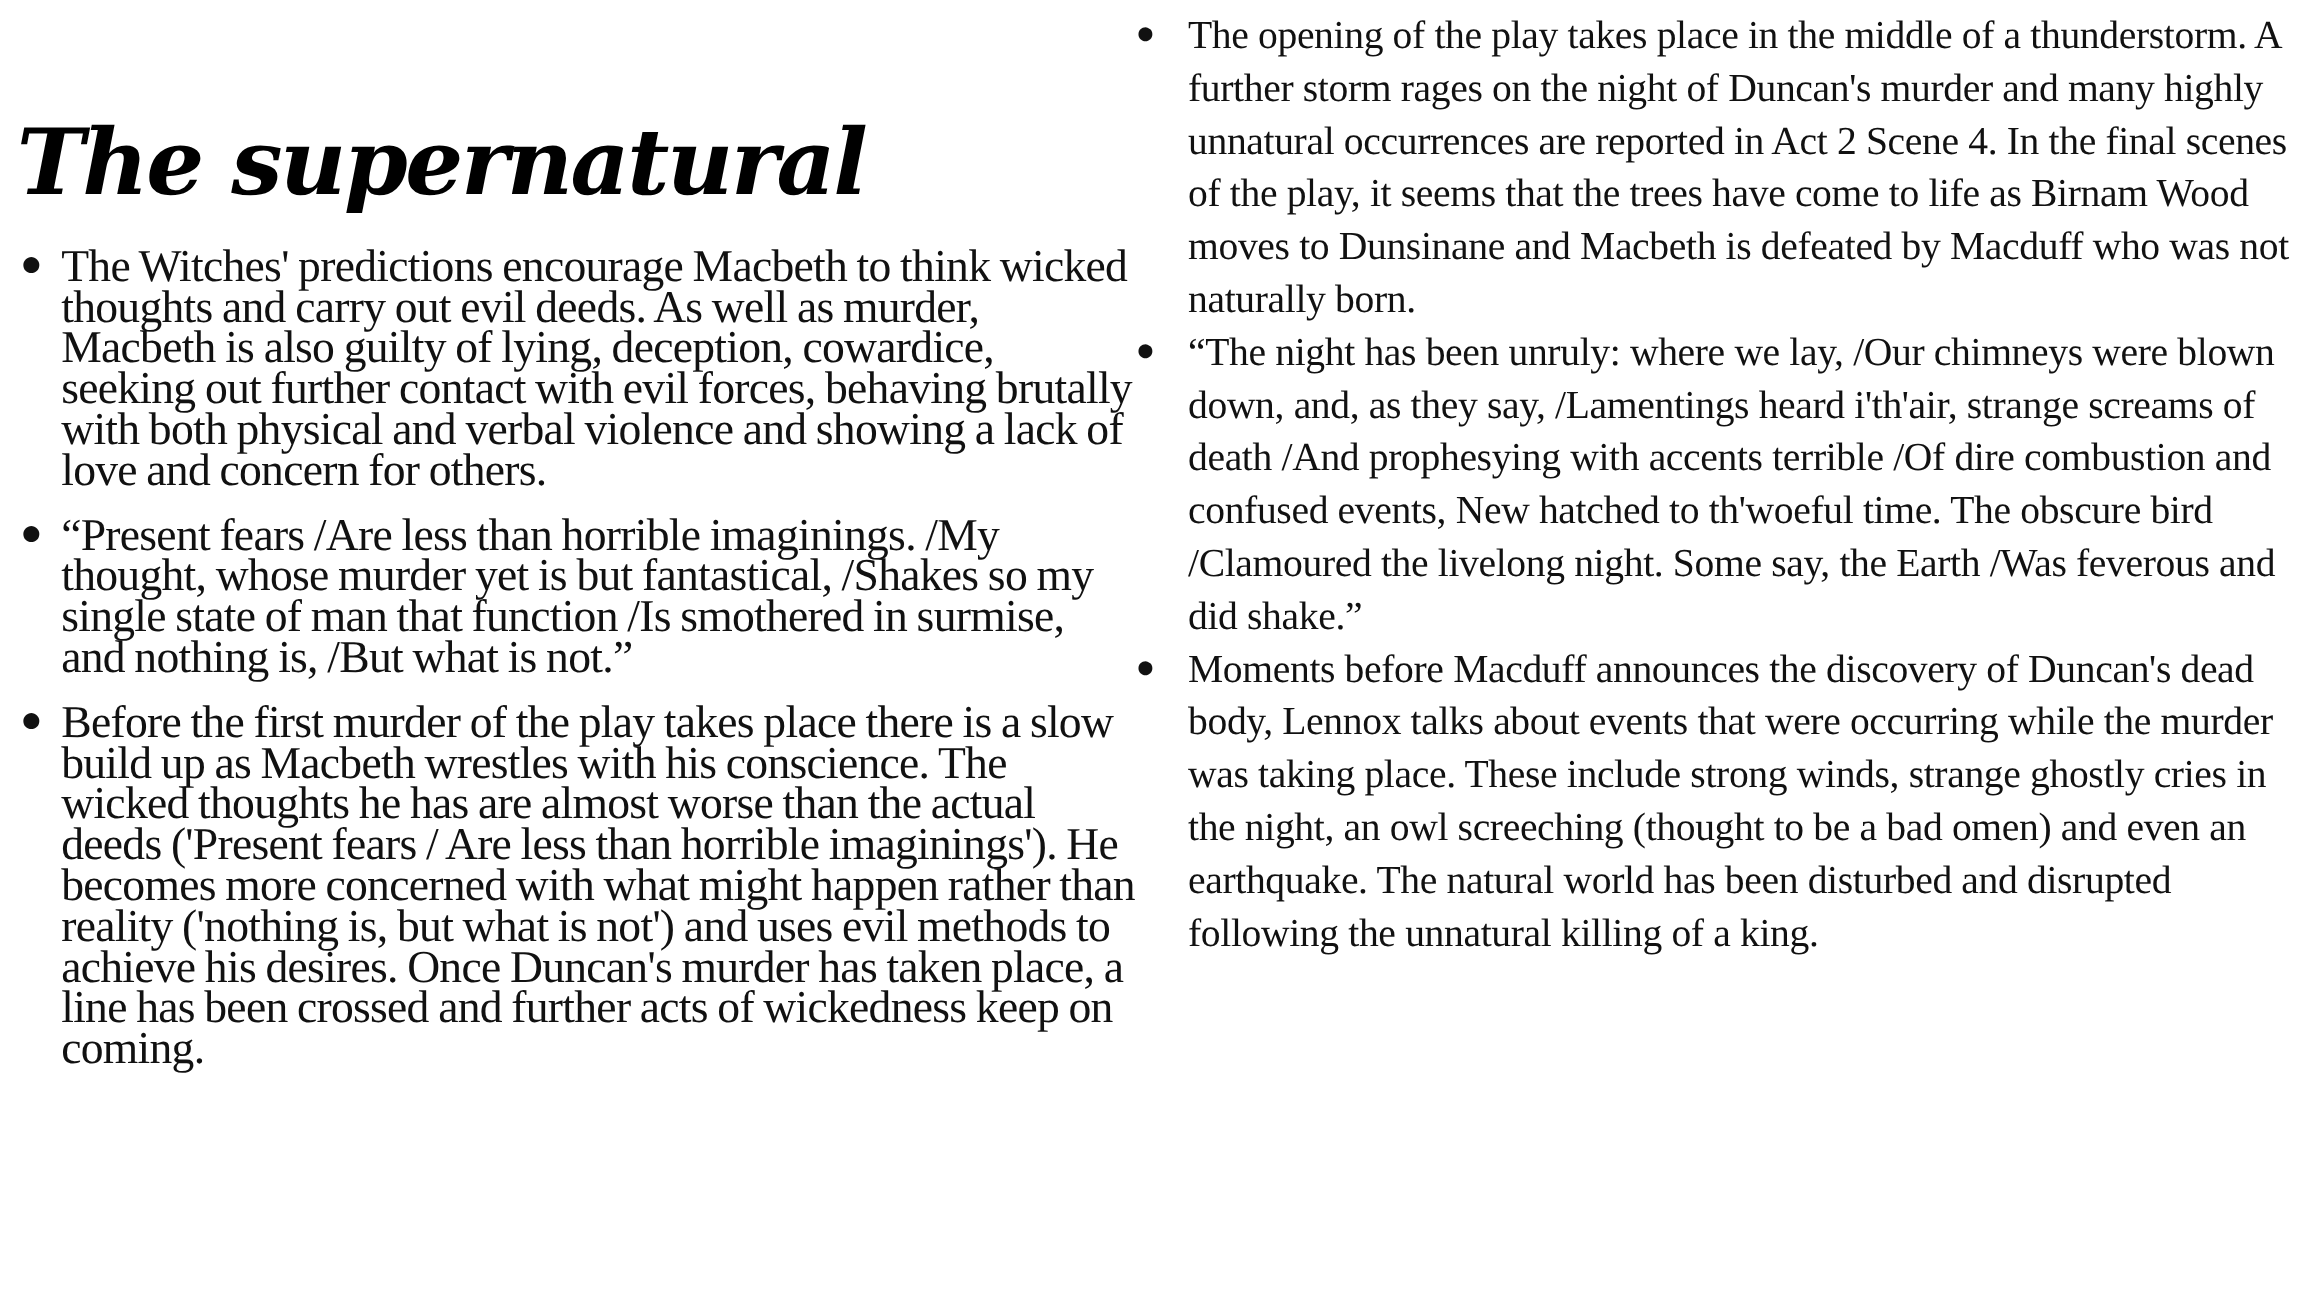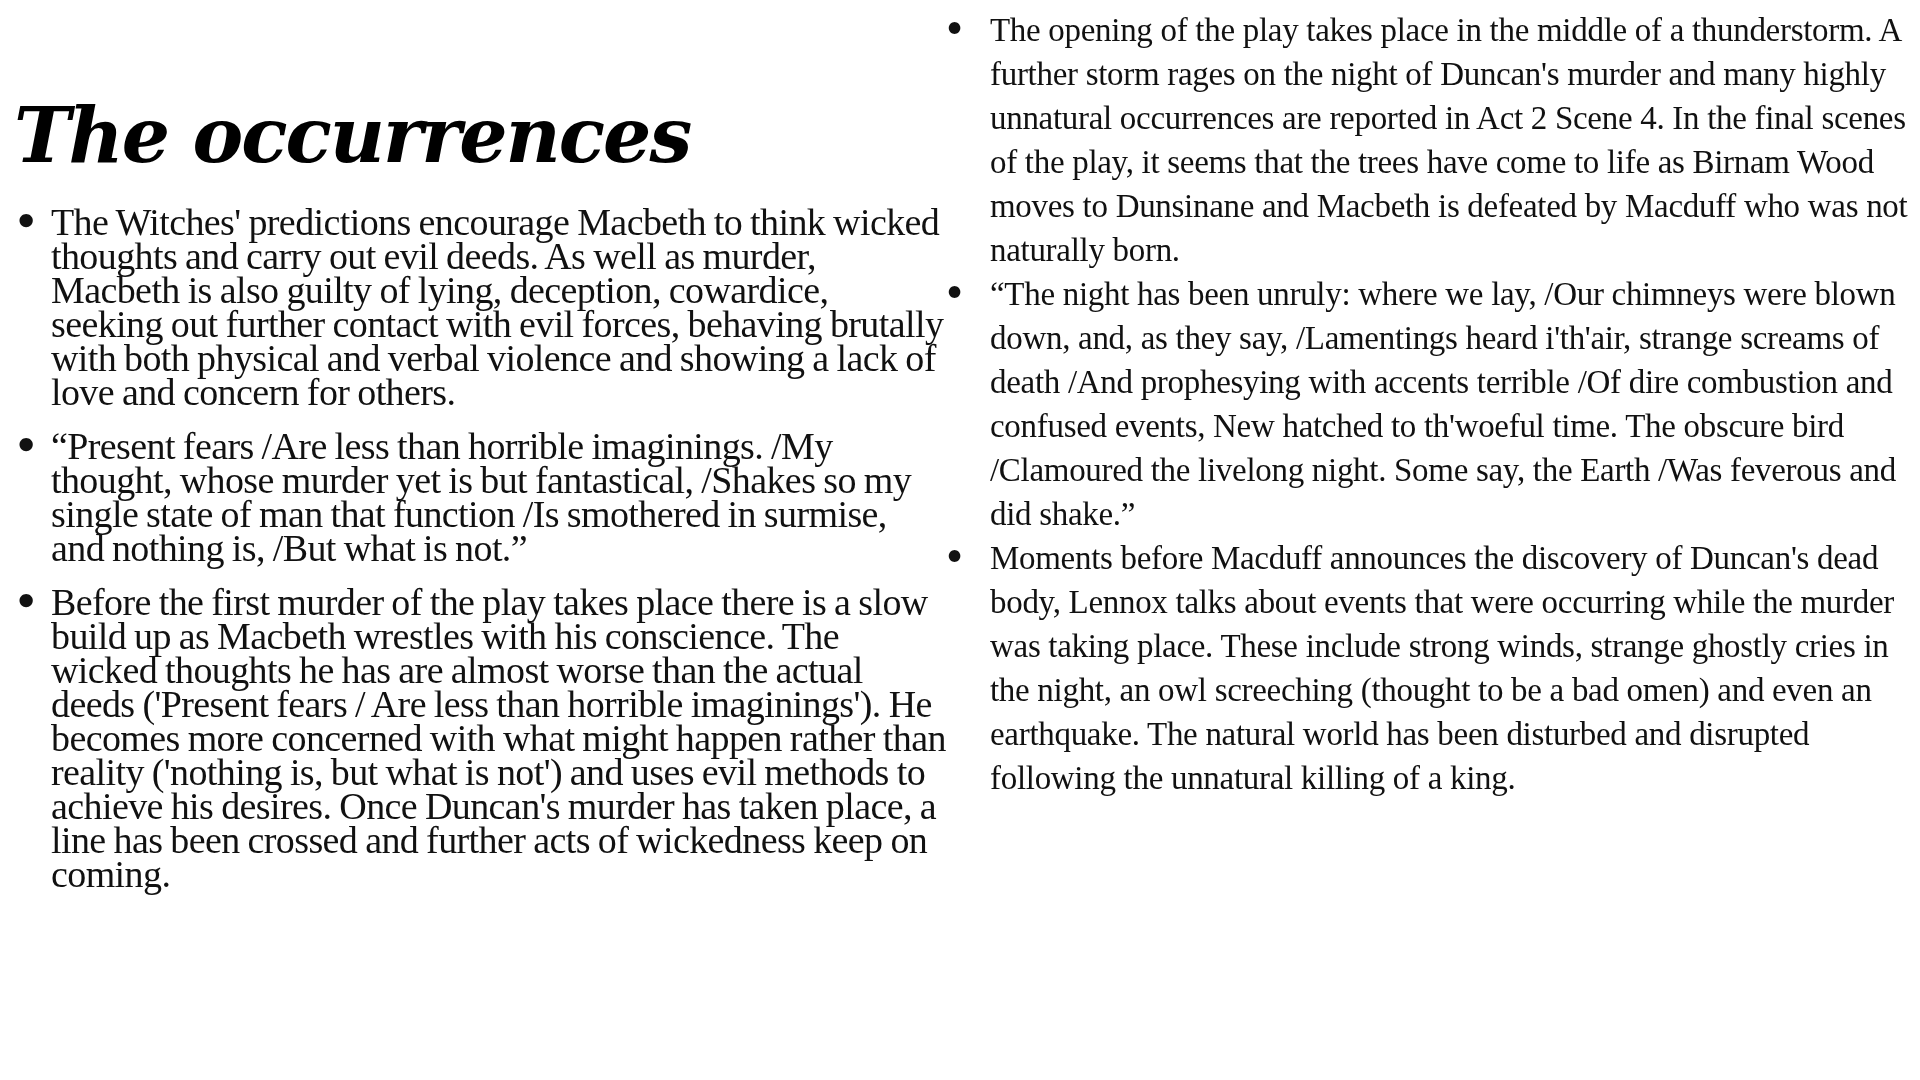"The occurrences" h1.title { text: occurrences -> supernatural }
